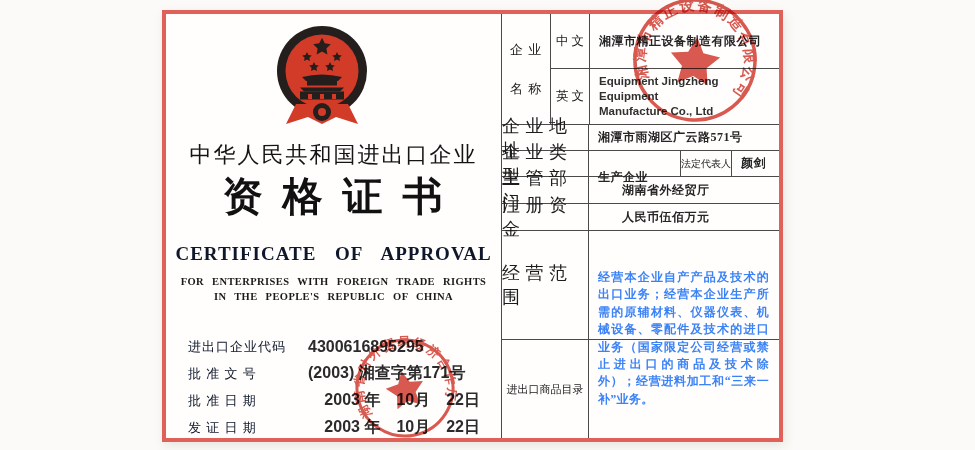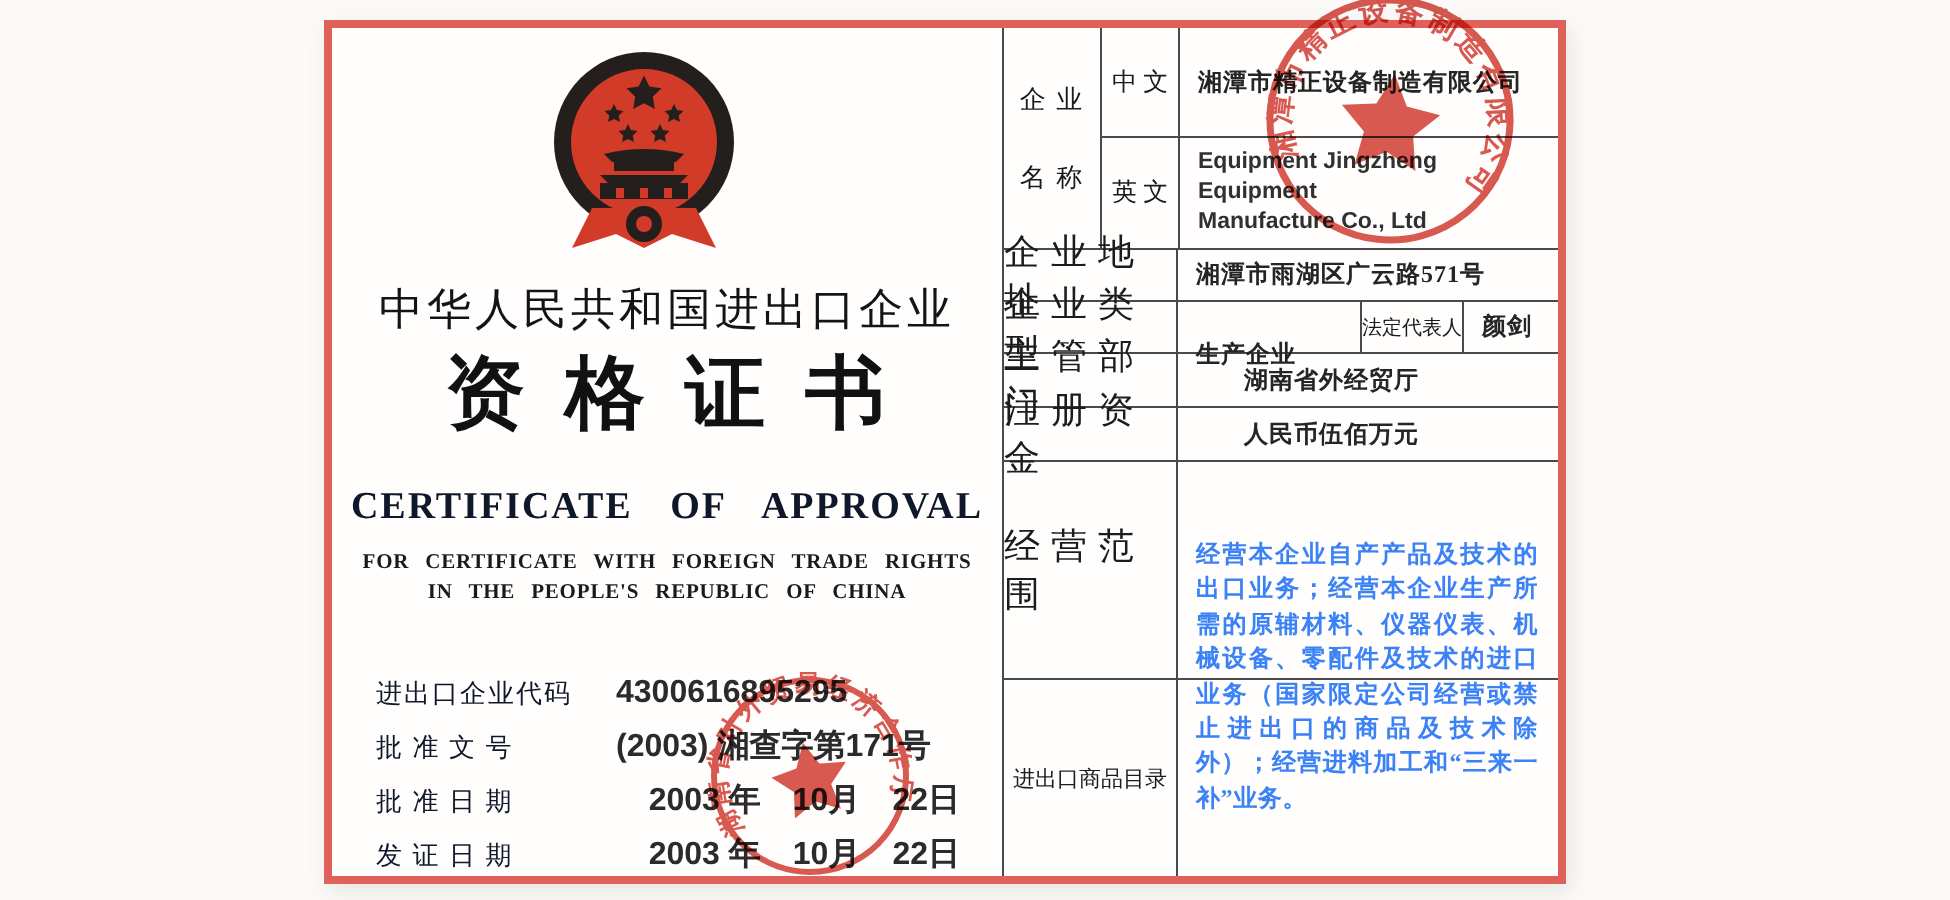"FOR CERTIFICATE WITH FOREIGN TRADE" div.t-sub1 { text: CERTIFICATE -> ENTERPRISES }
